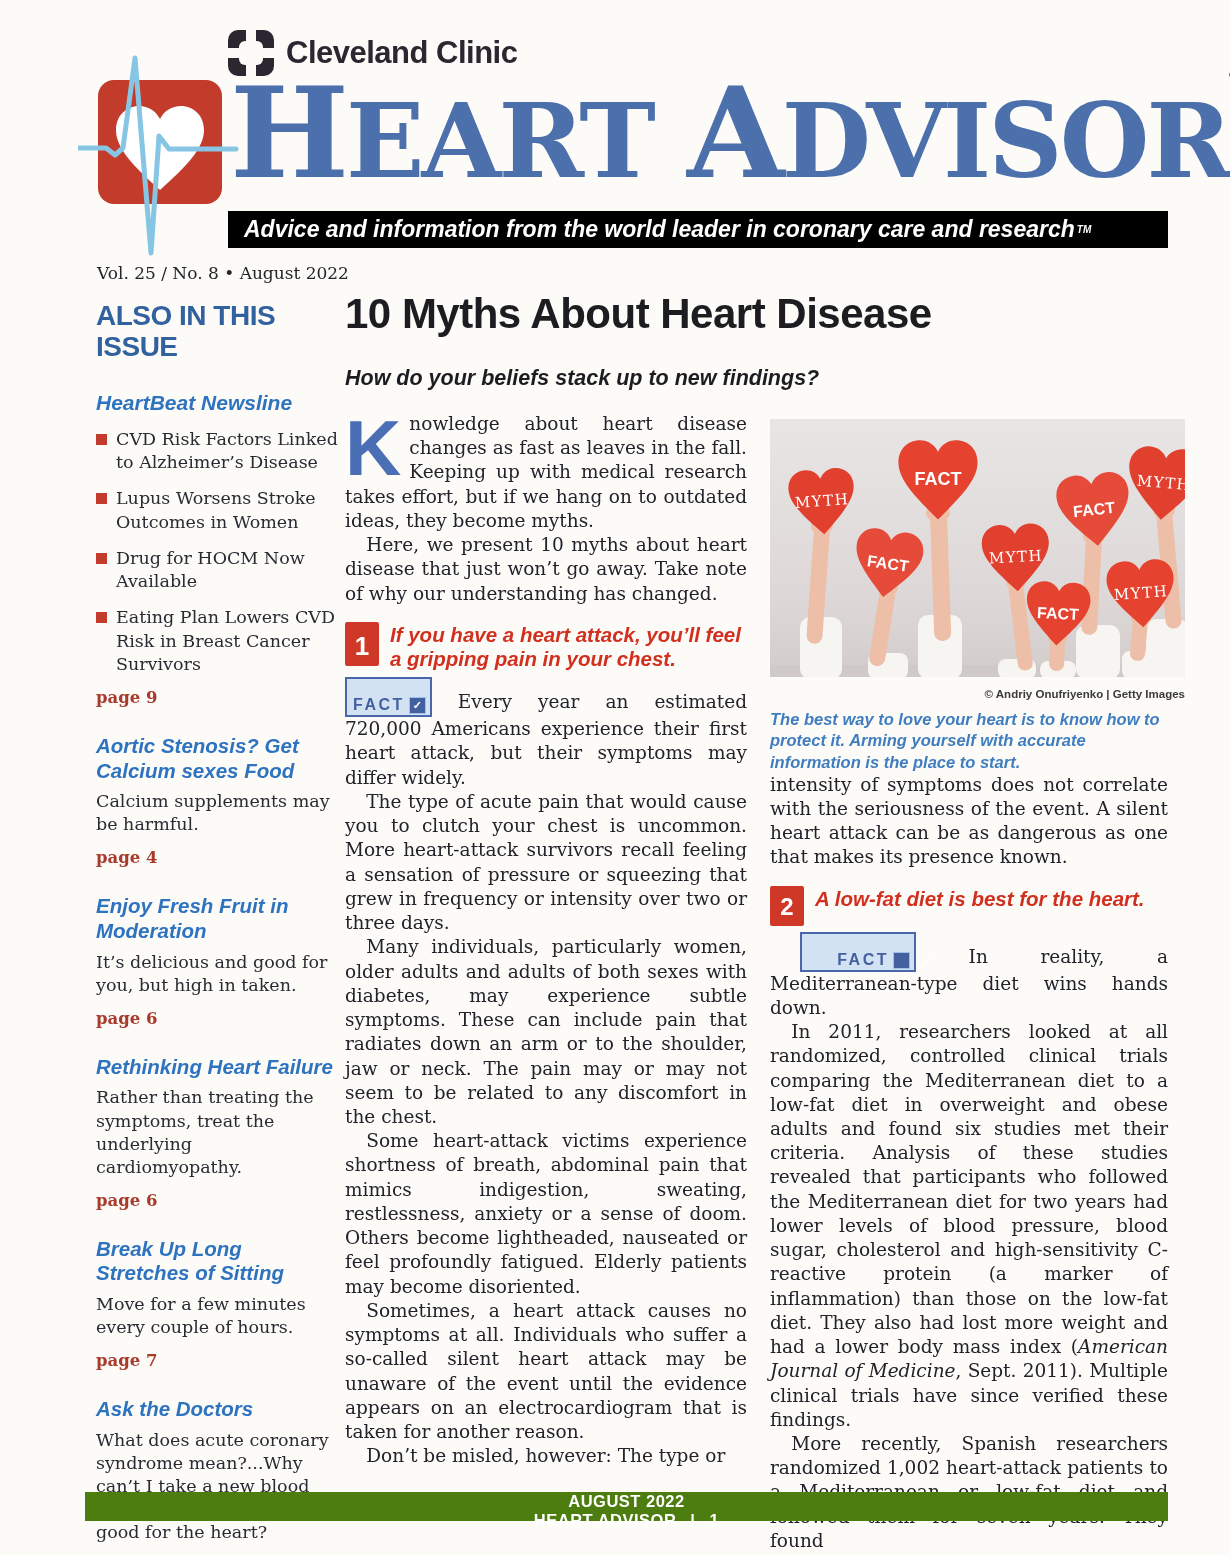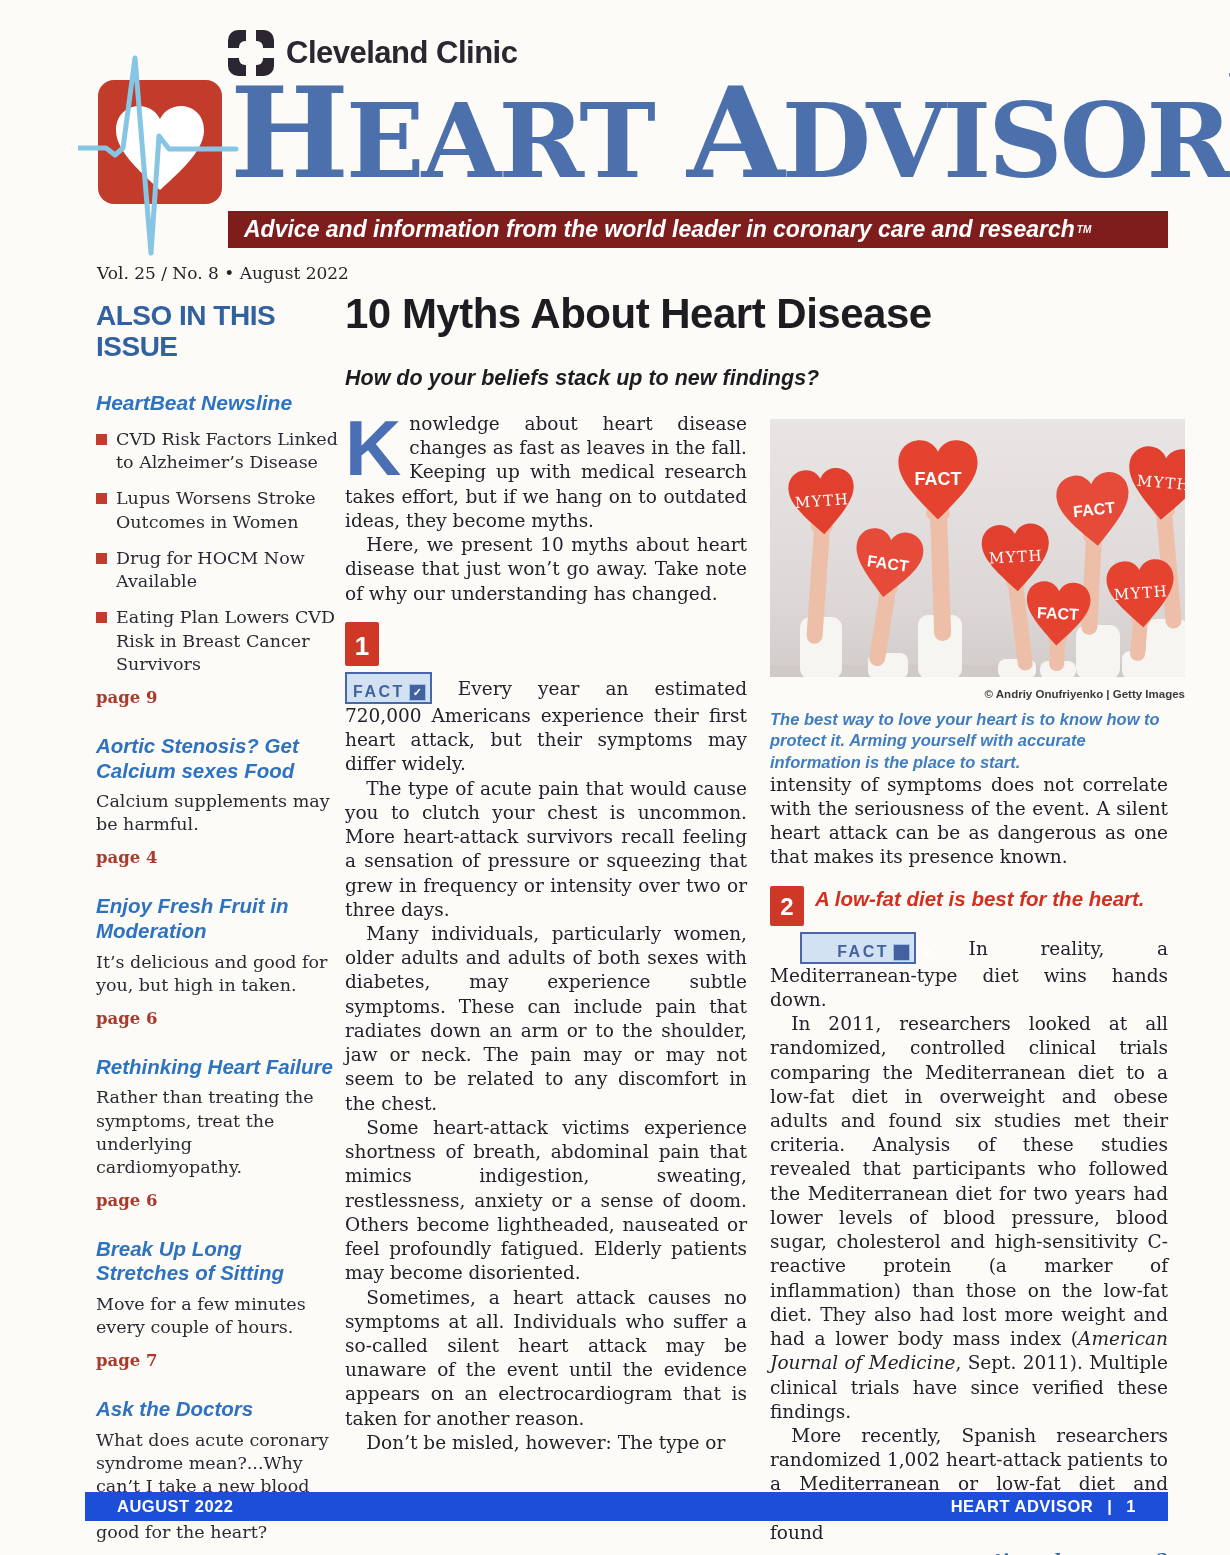"Advice and information from the" .tagline { background: #7f1d1d -> #000000 }
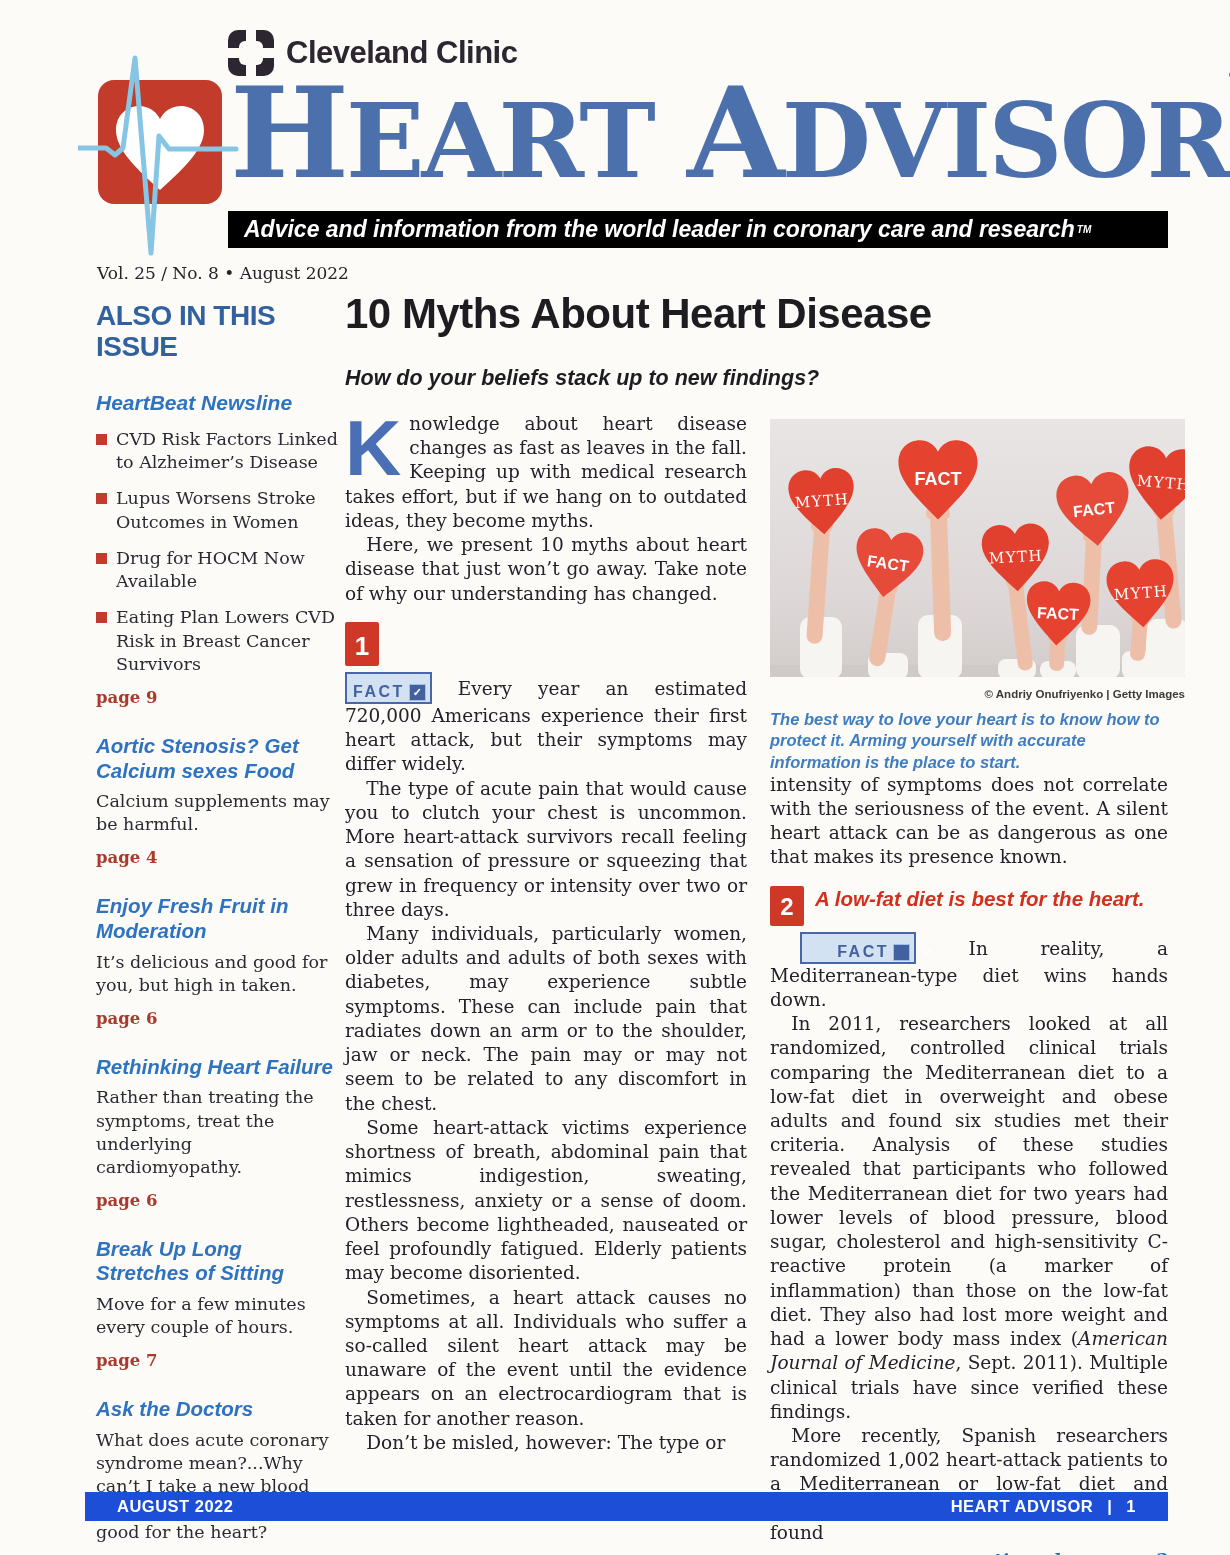"If you have a heart" div.myth-title { html: none -> <div>If you have a heart attack, you’ll feel a gripping pain in your chest.</div> }
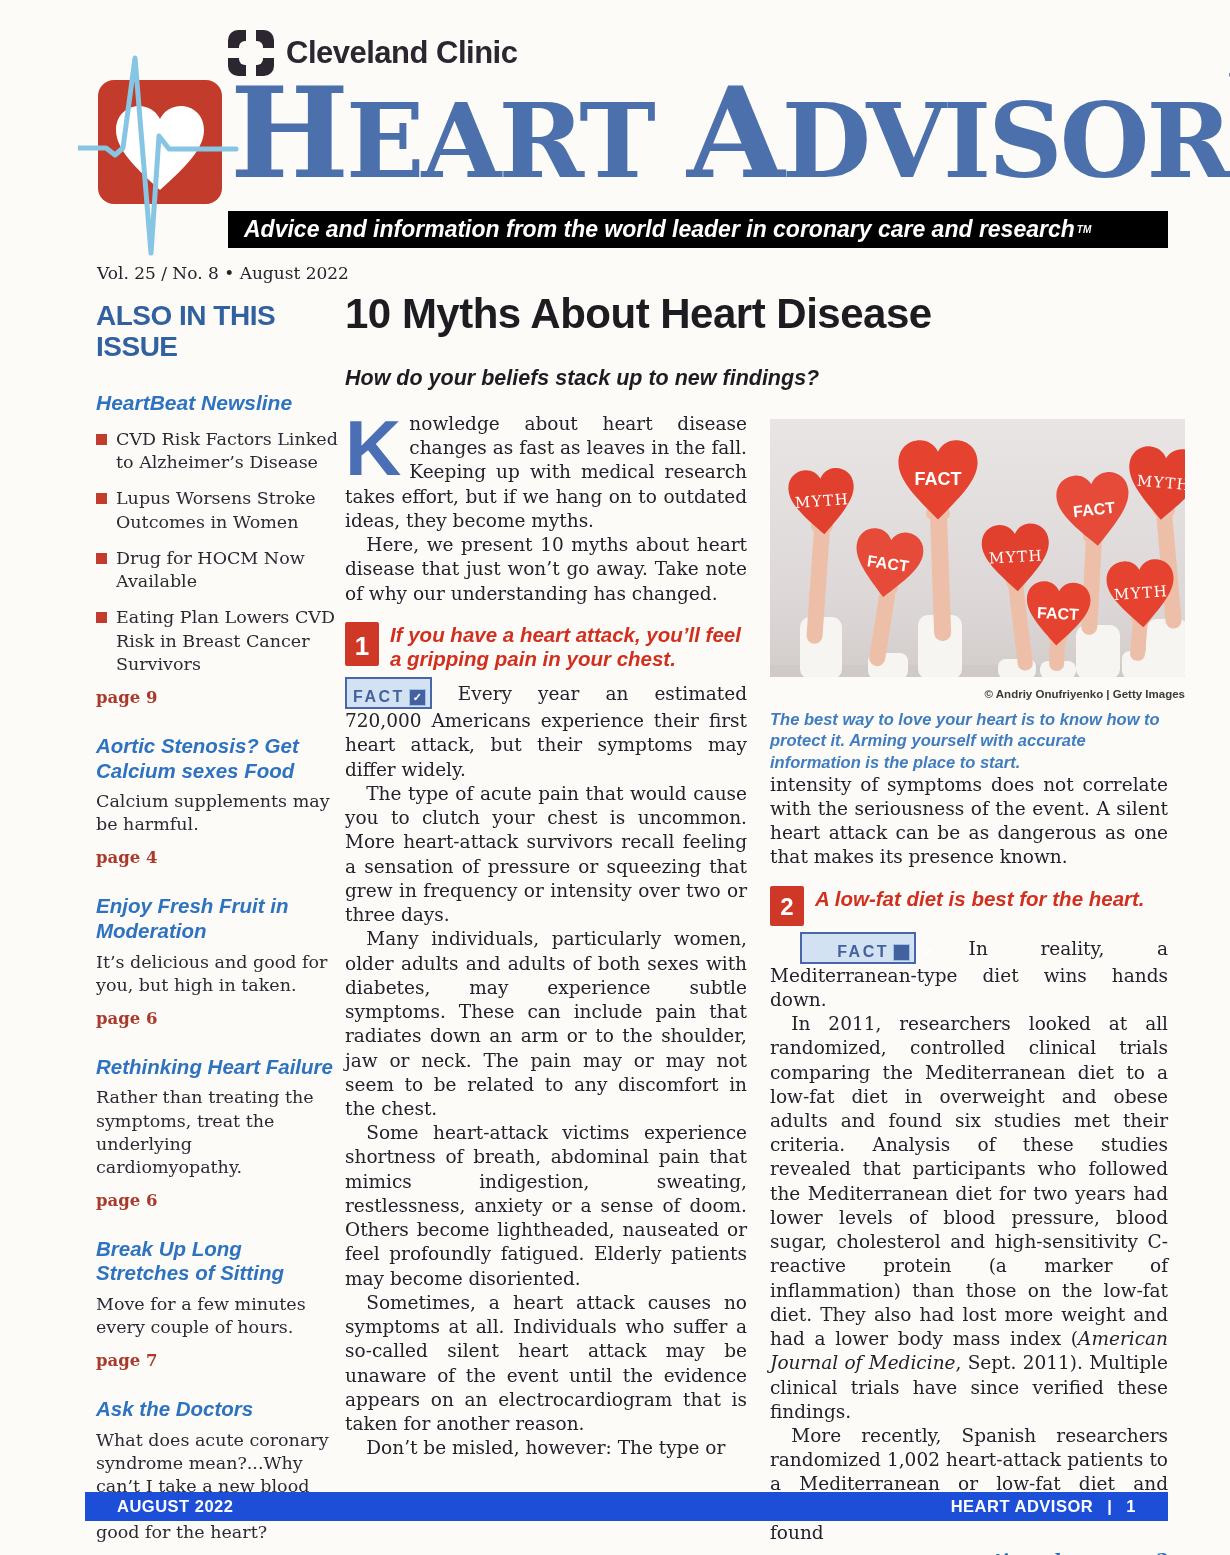"FACT ✓" .fact-badge { padding: 8px 4px 0 6px -> 16px 4px 0 6px }
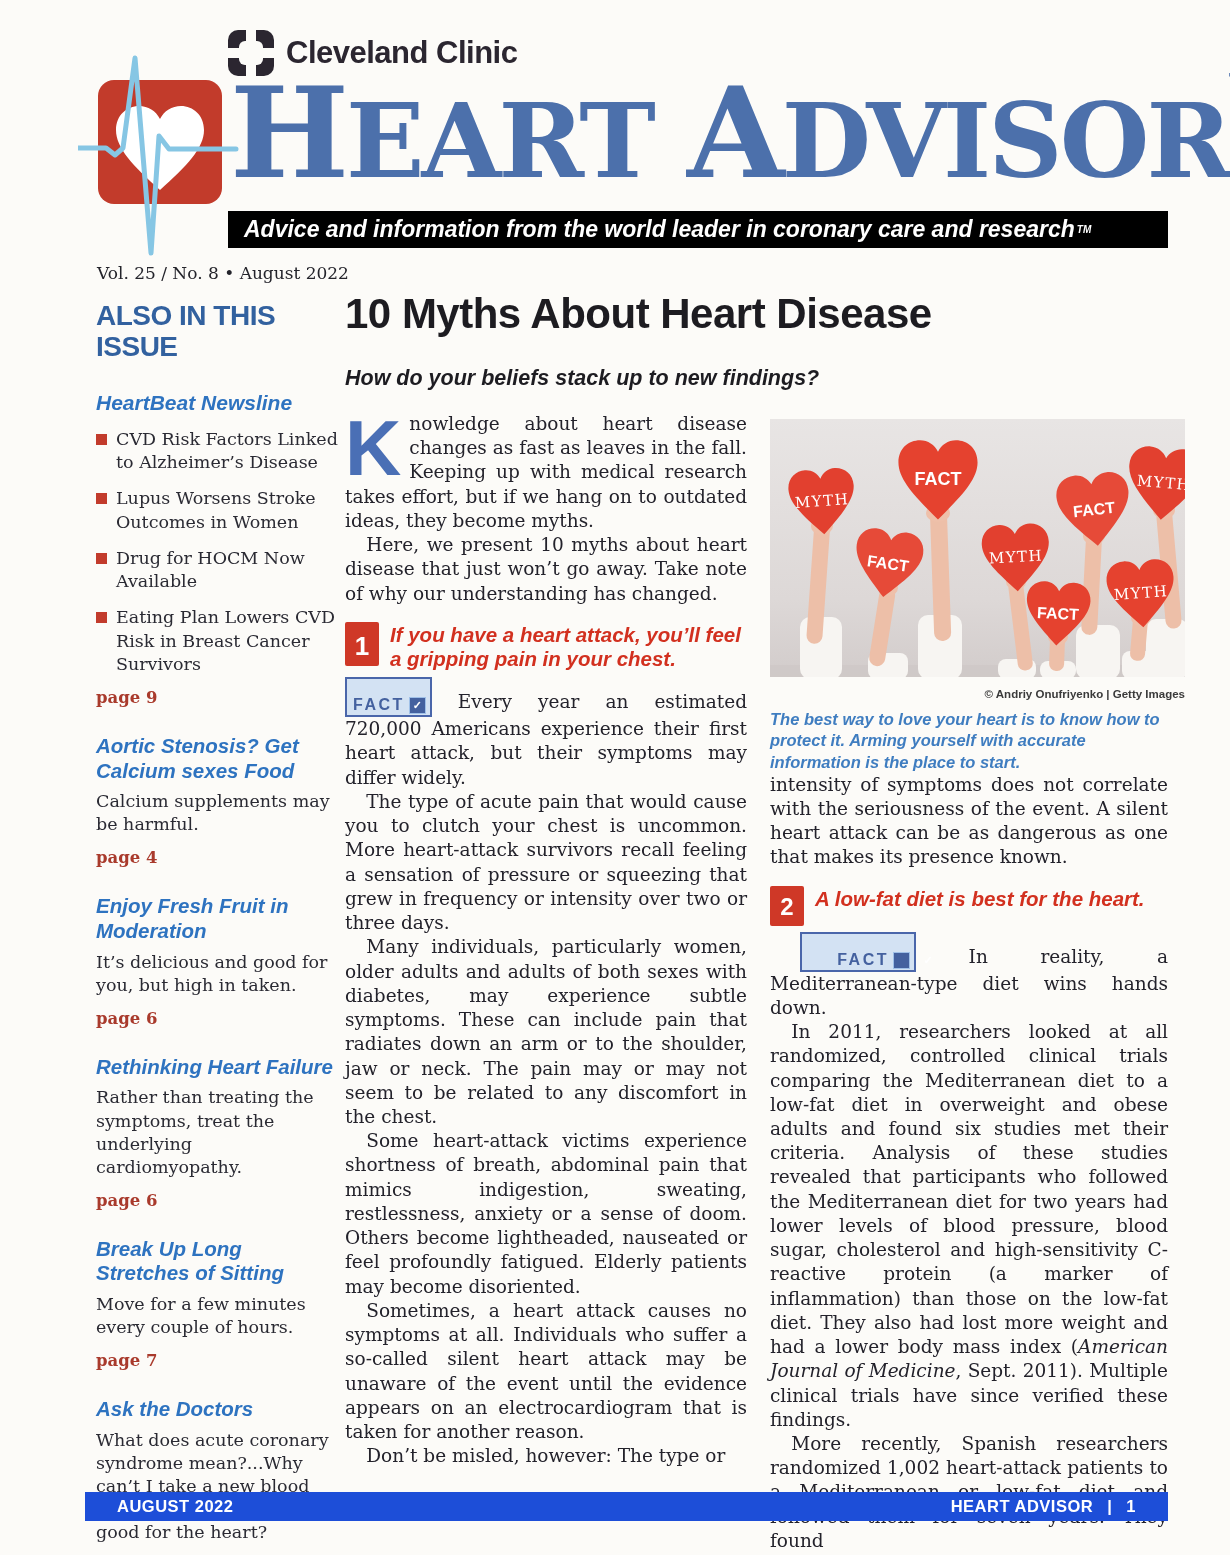"AUGUST 2022" .footbar { background: #1d4ed8 -> #4d7c0f; flex-direction: none -> column; padding: 0 32px -> 0 6px }
